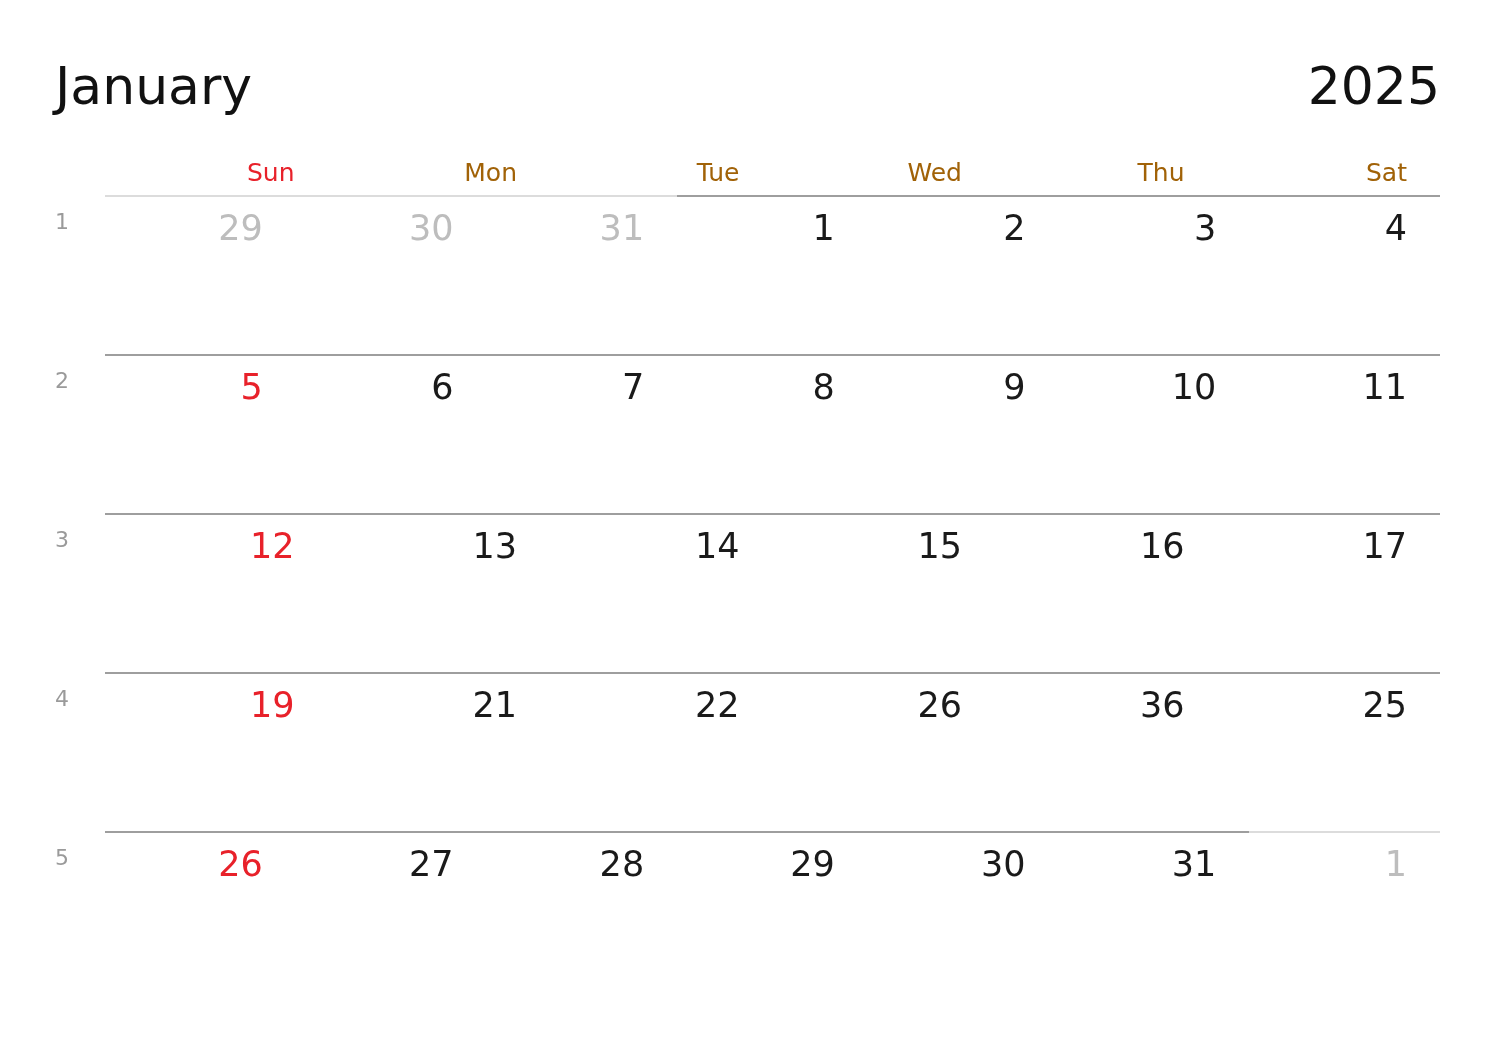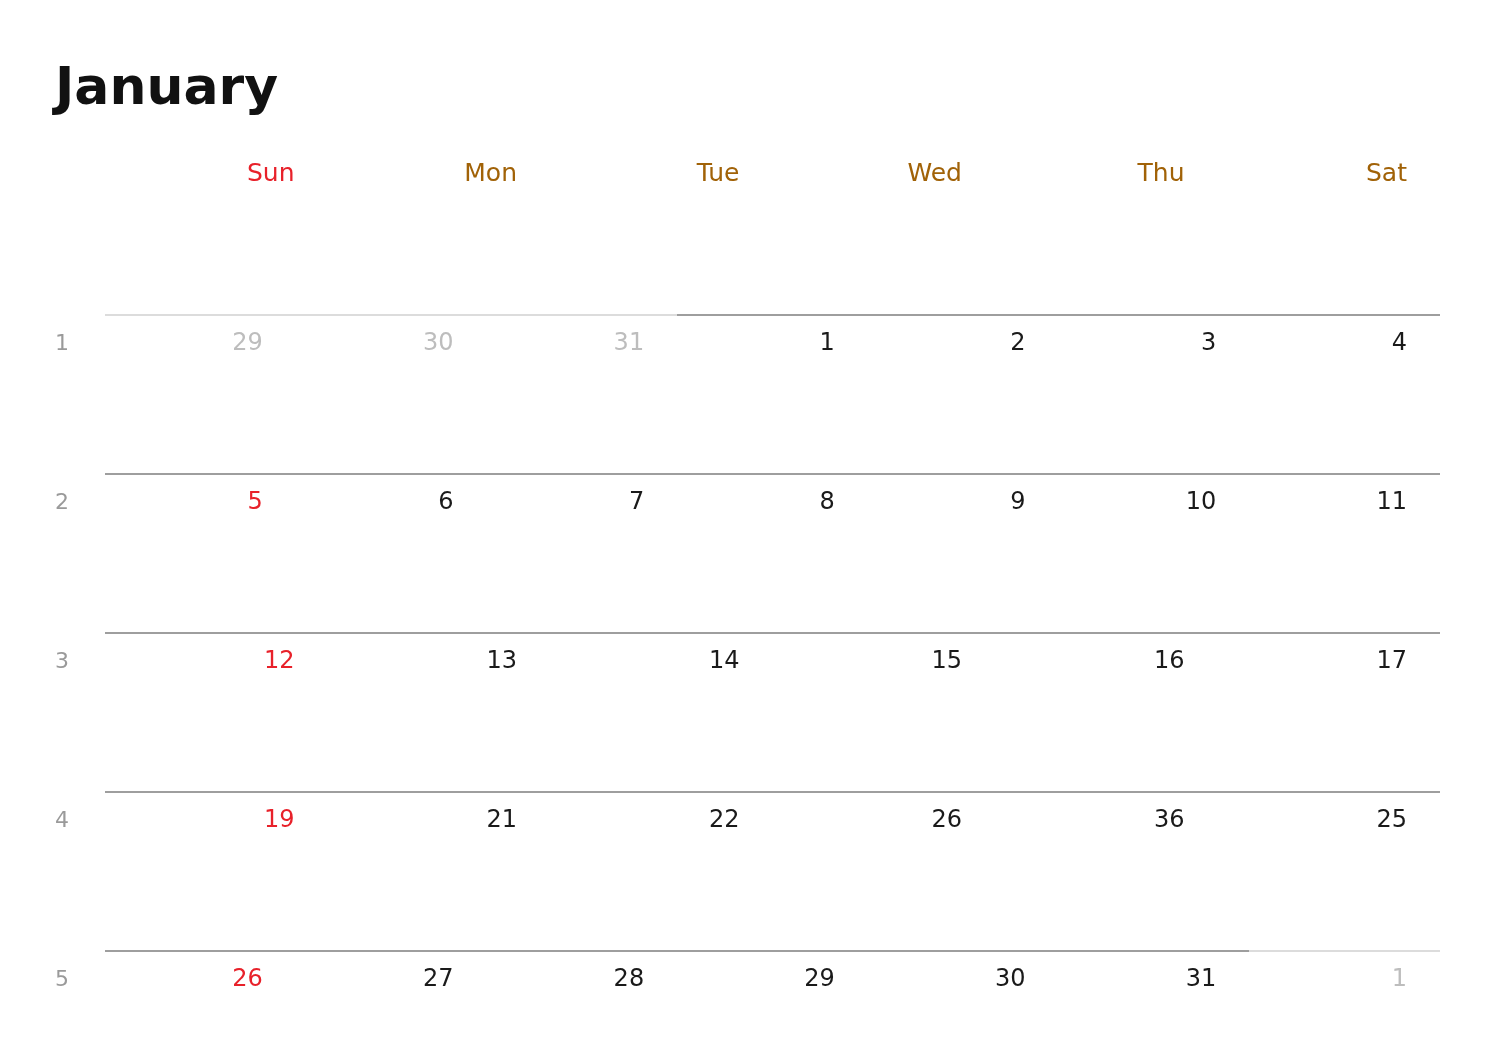"January" .cal-month { font-weight: 700 -> 400 }
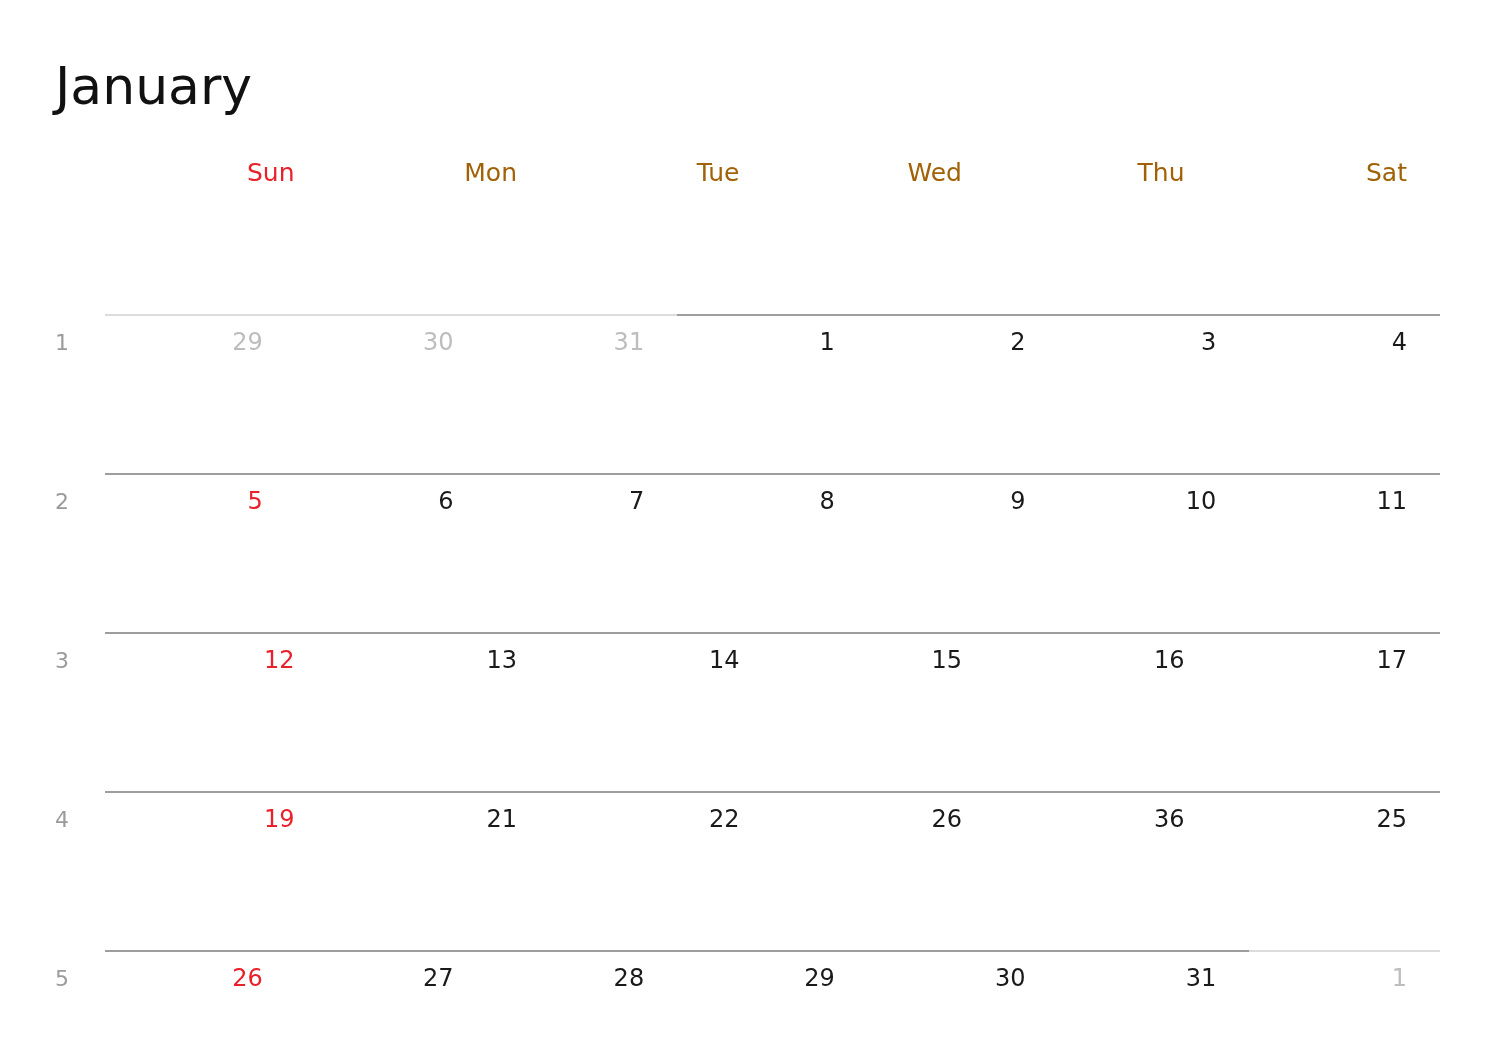"2025" div.cal-year { html: none -> <div>2025</div> }
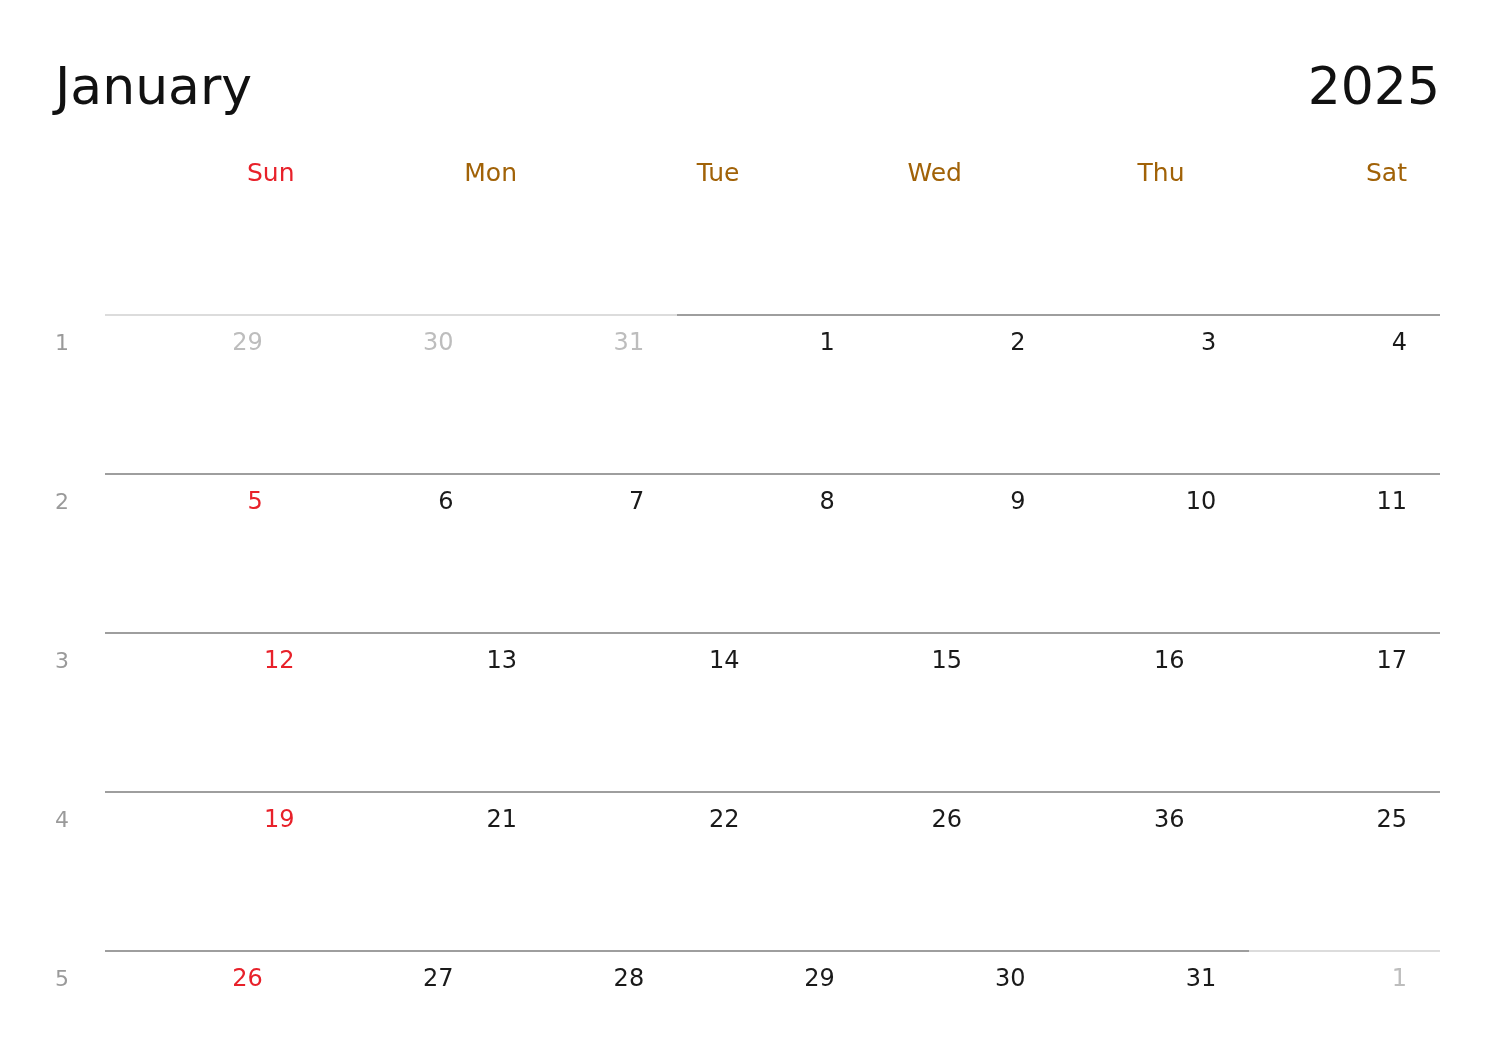"Sun" .week-row { align-items: flex-end -> flex-start }
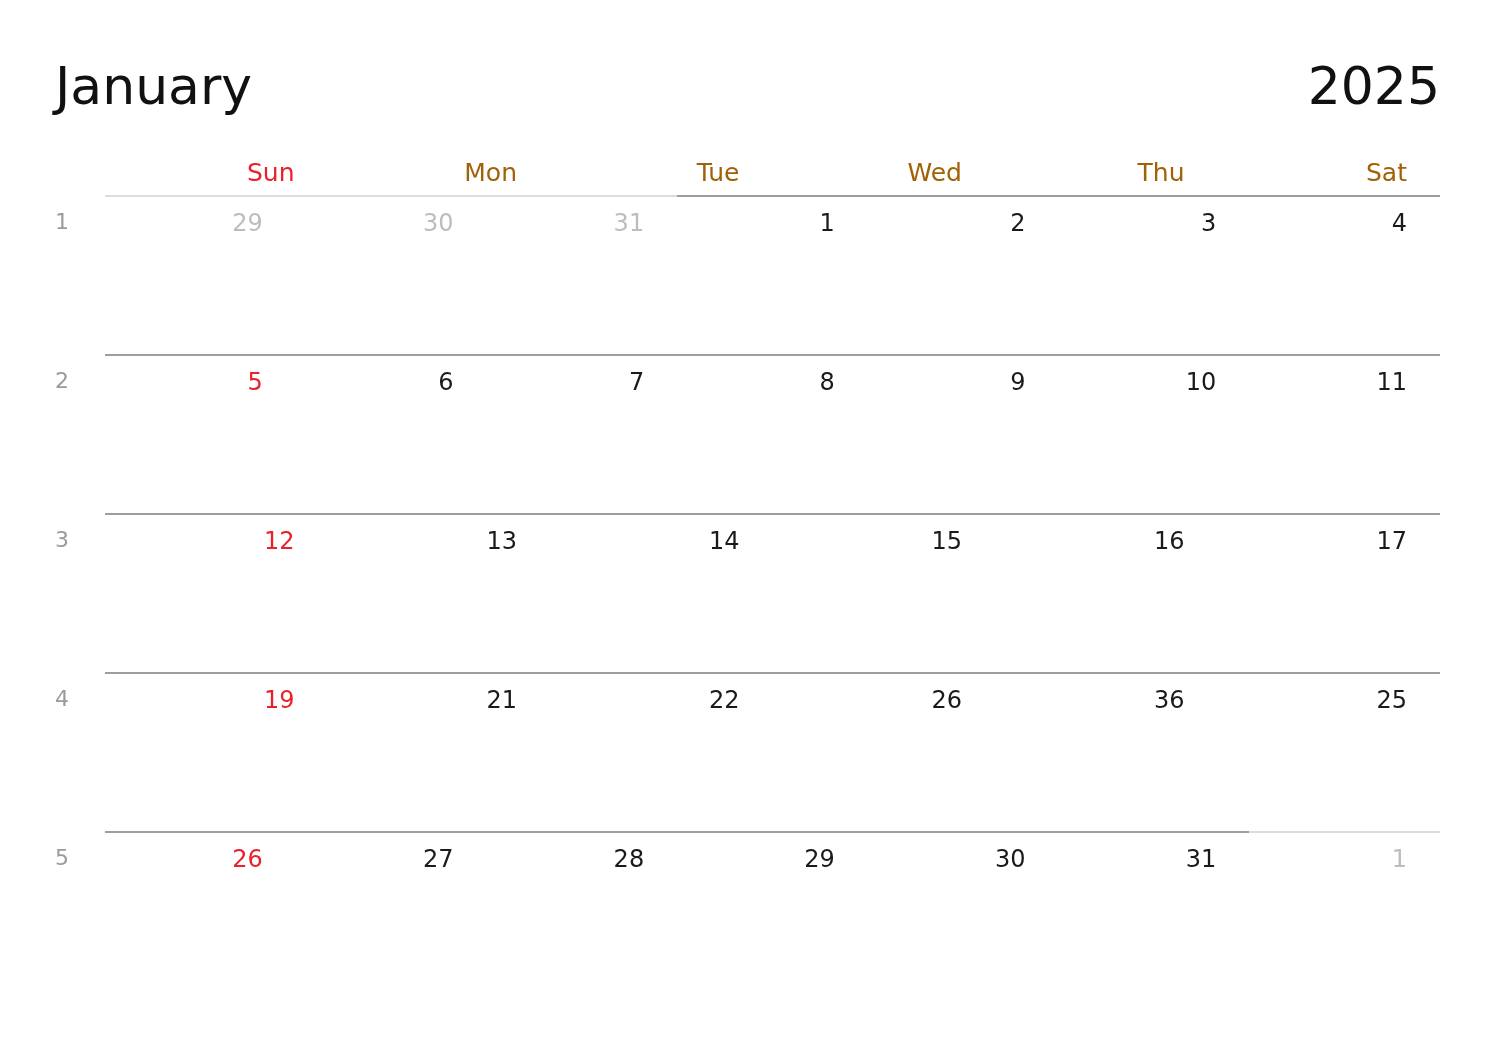"29" .date-row .day-cell .num { font-size: 24px -> 35px }
